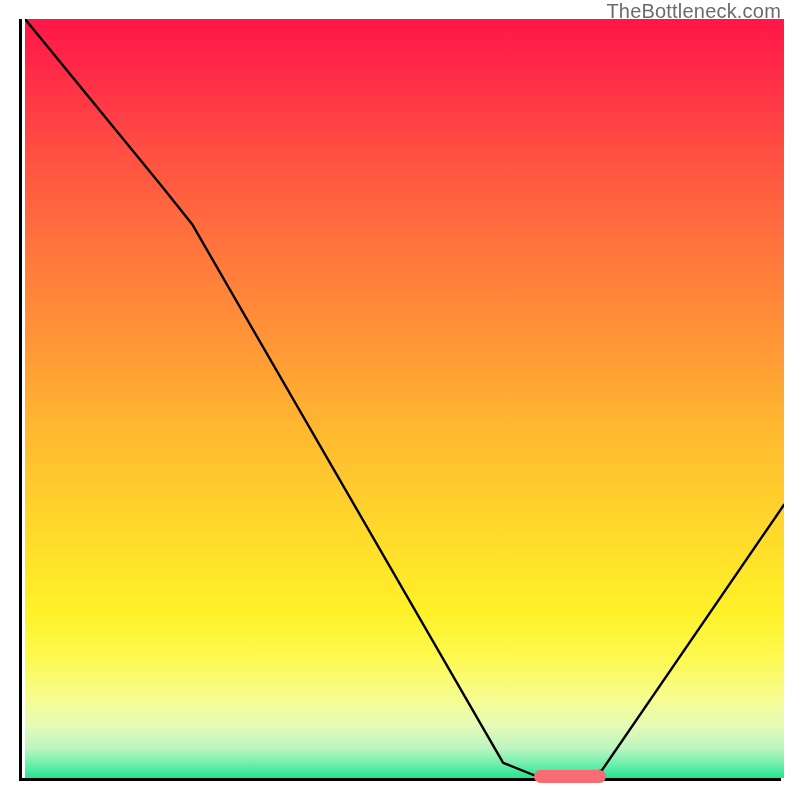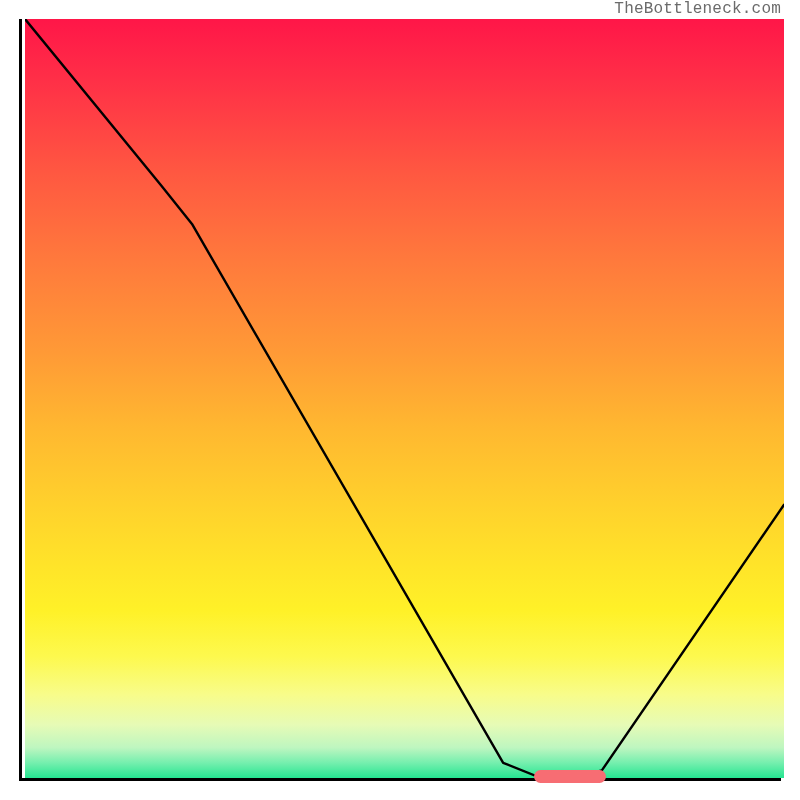"TheBottleneck.com" .watermark { font-family: Liberation Mono, monospace -> Liberation Sans, sans-serif; font-size: 16px -> 20px }
